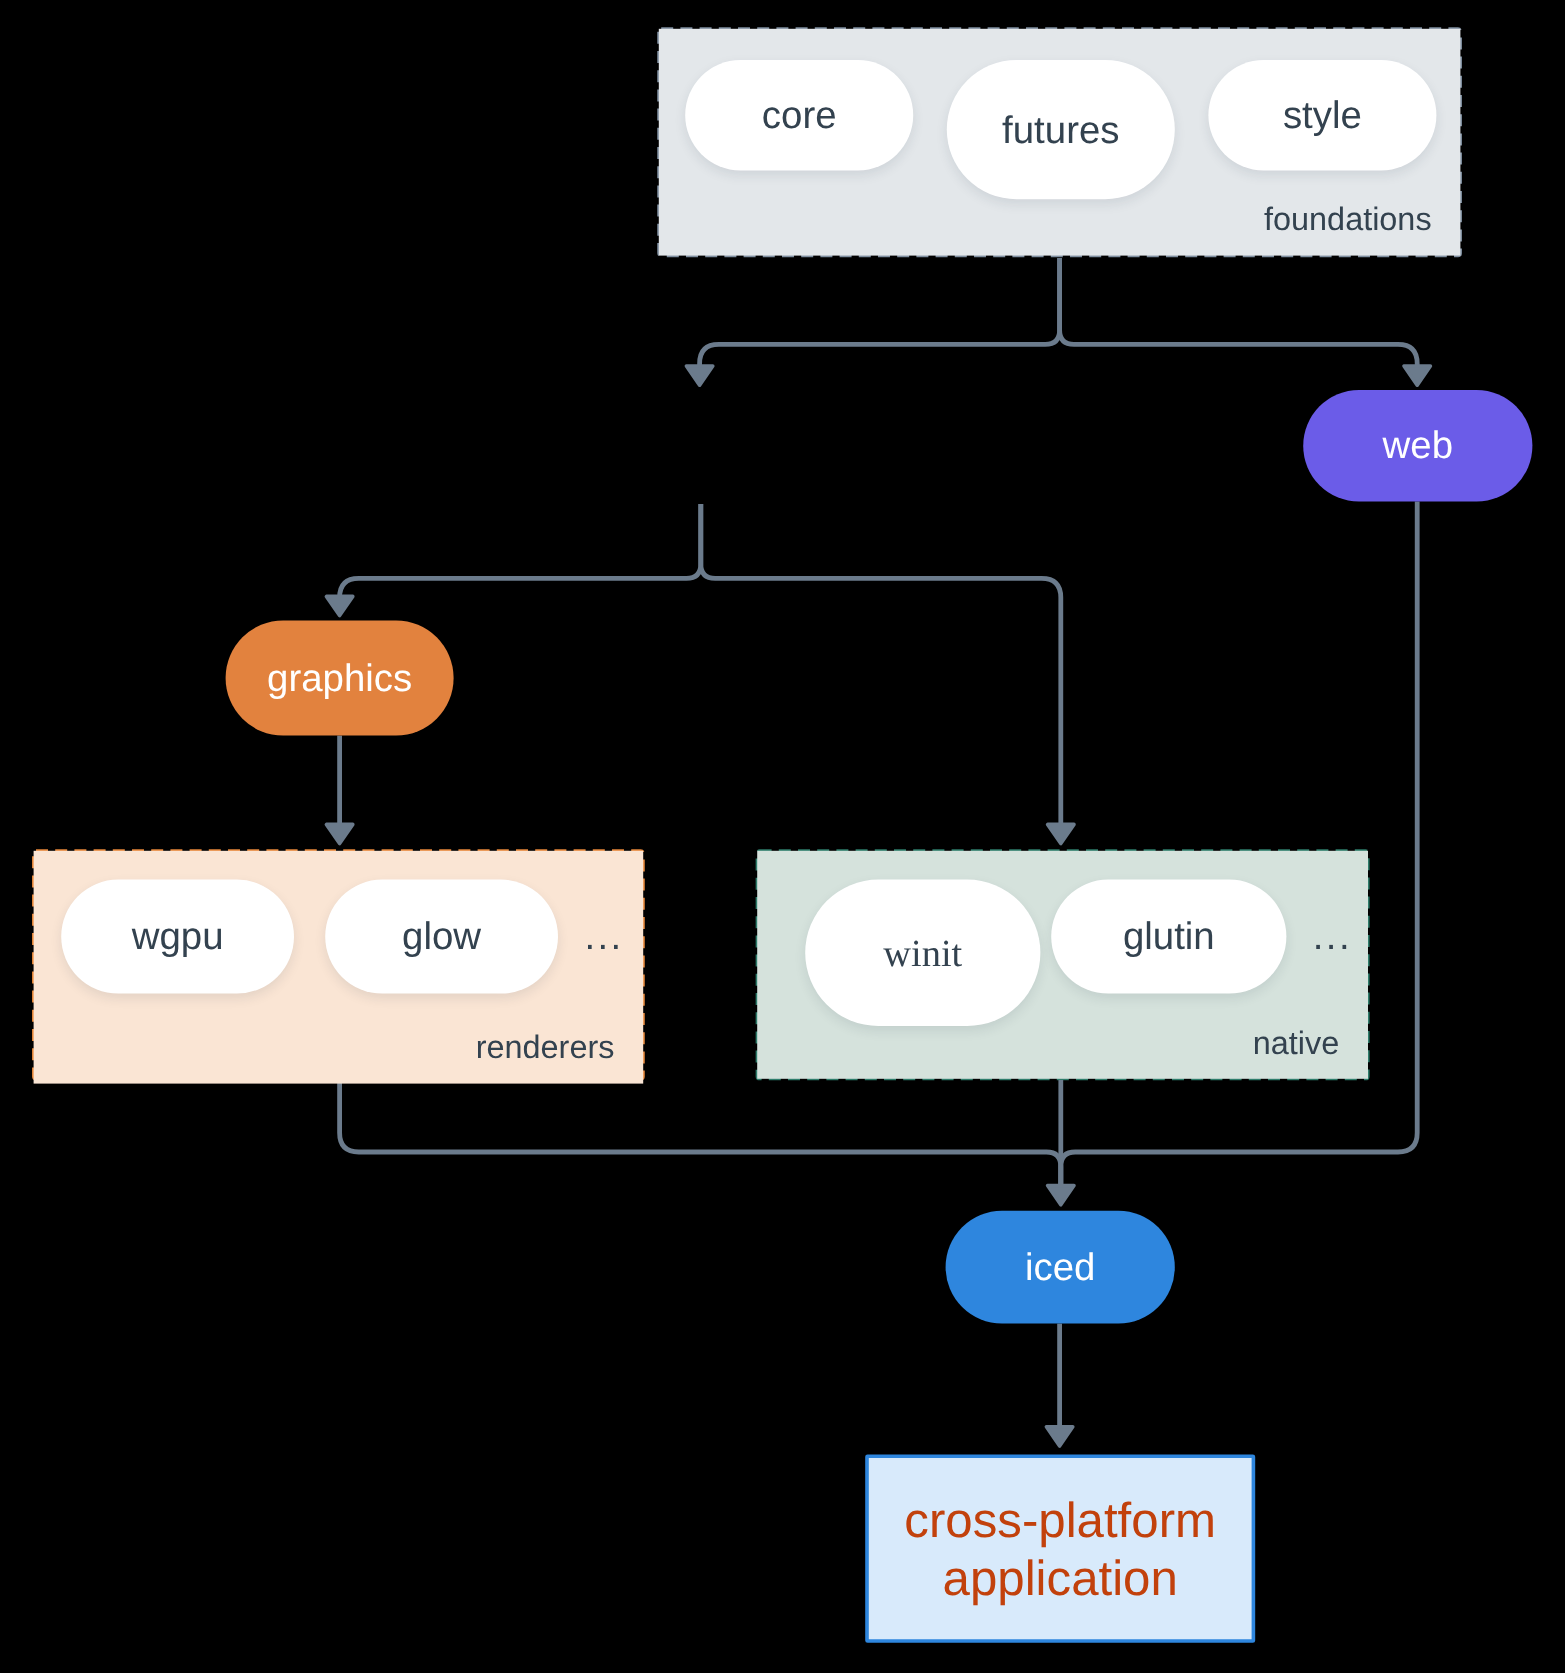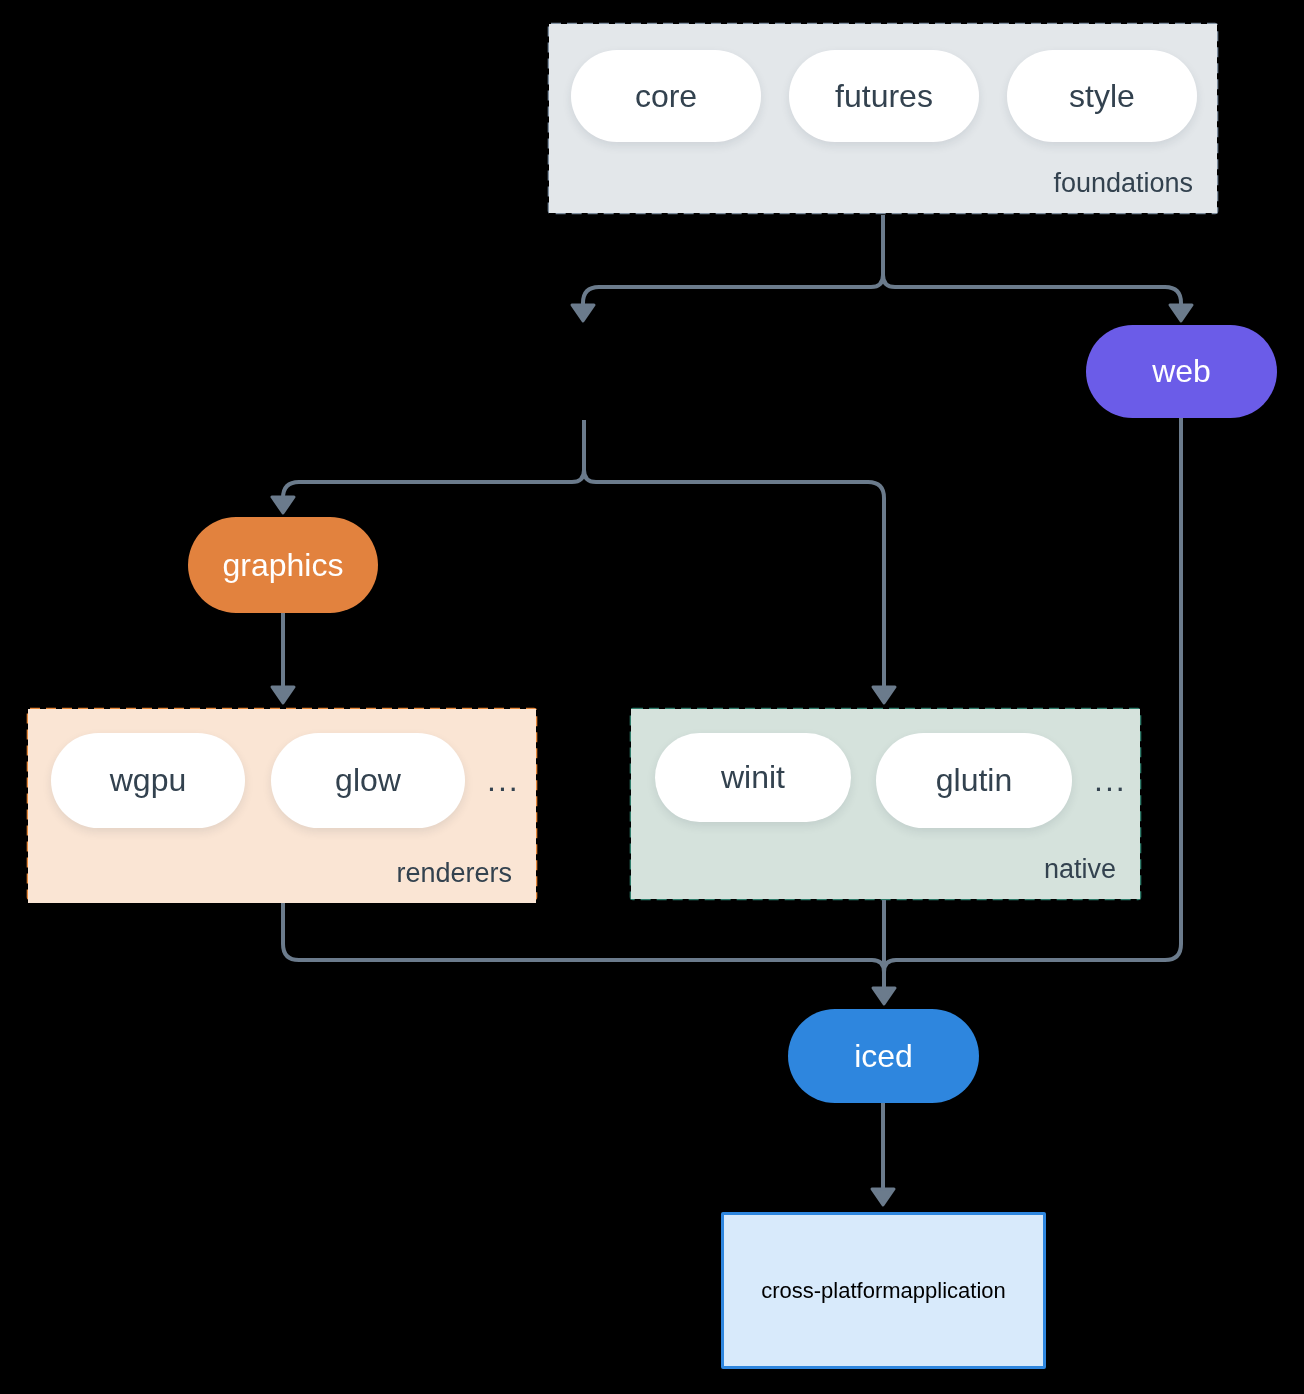"futures" div.pill { height: 92px -> 116px }
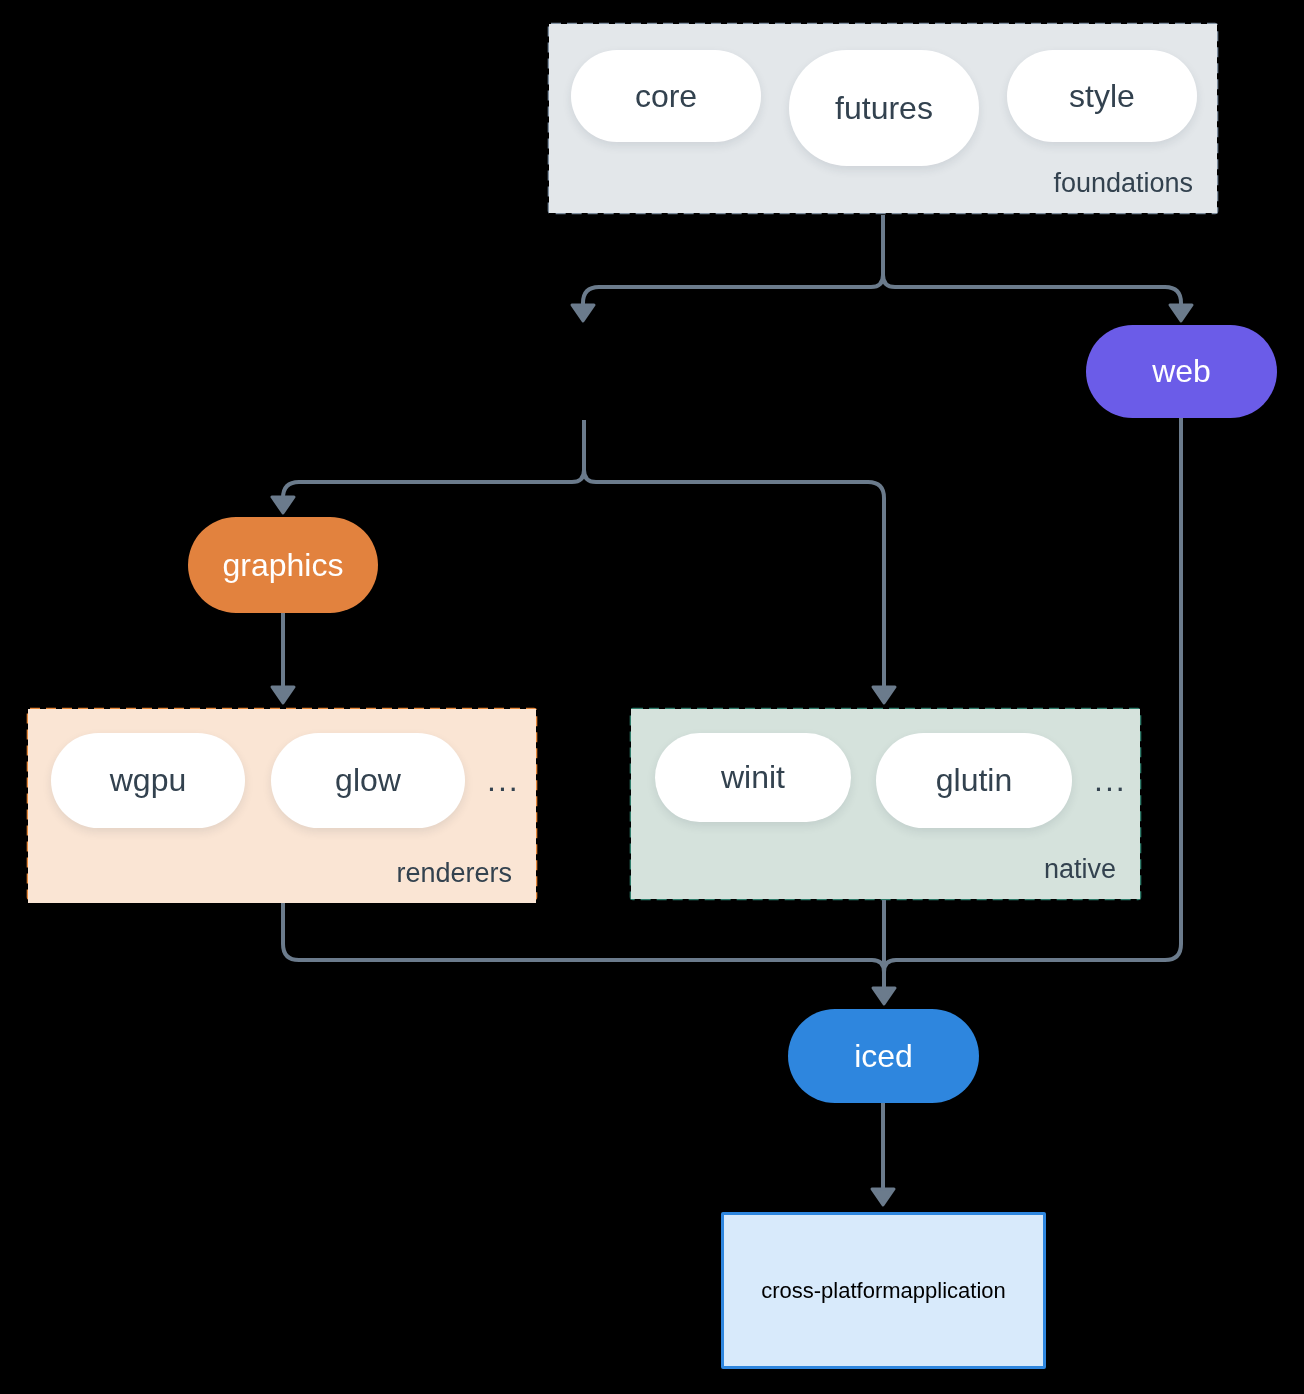"winit" div.pill { font-family: none -> Liberation Serif, serif; height: 89px -> 122px; left: 24px -> 40px }
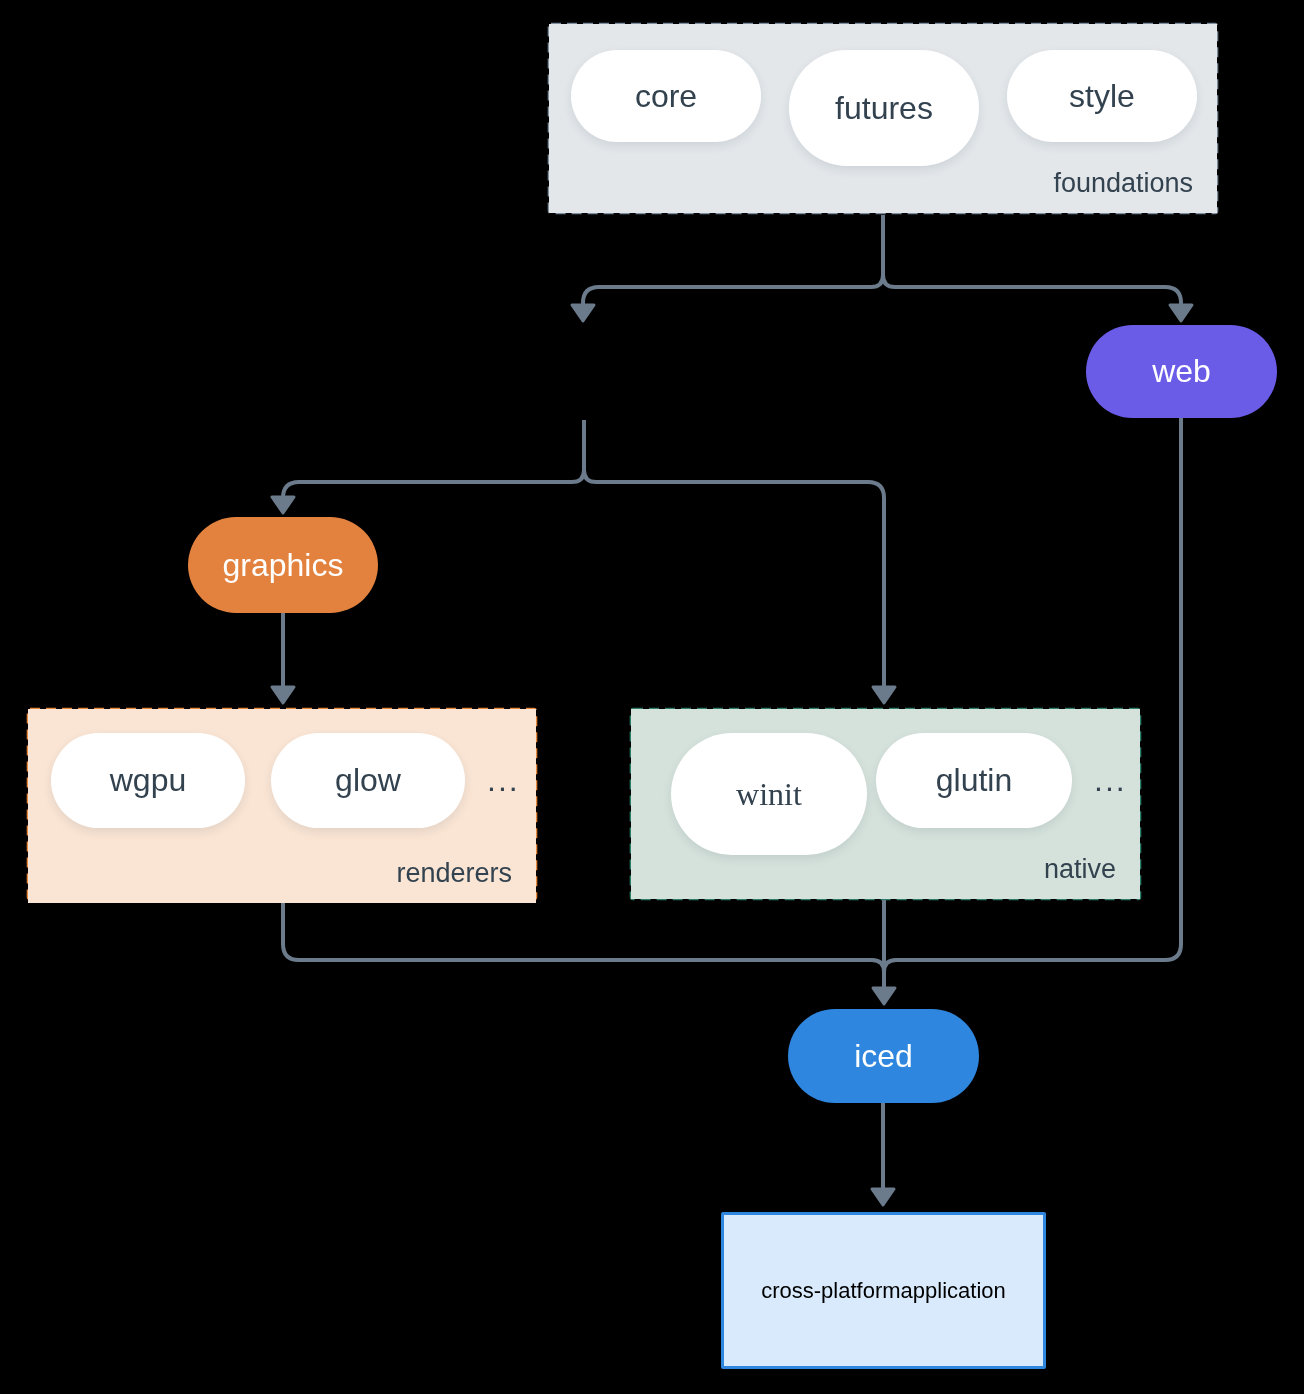"cross-platform" .appbox { color: #000000 -> #c2410c; flex-direction: none -> column; font-size: 22px -> 41px }
